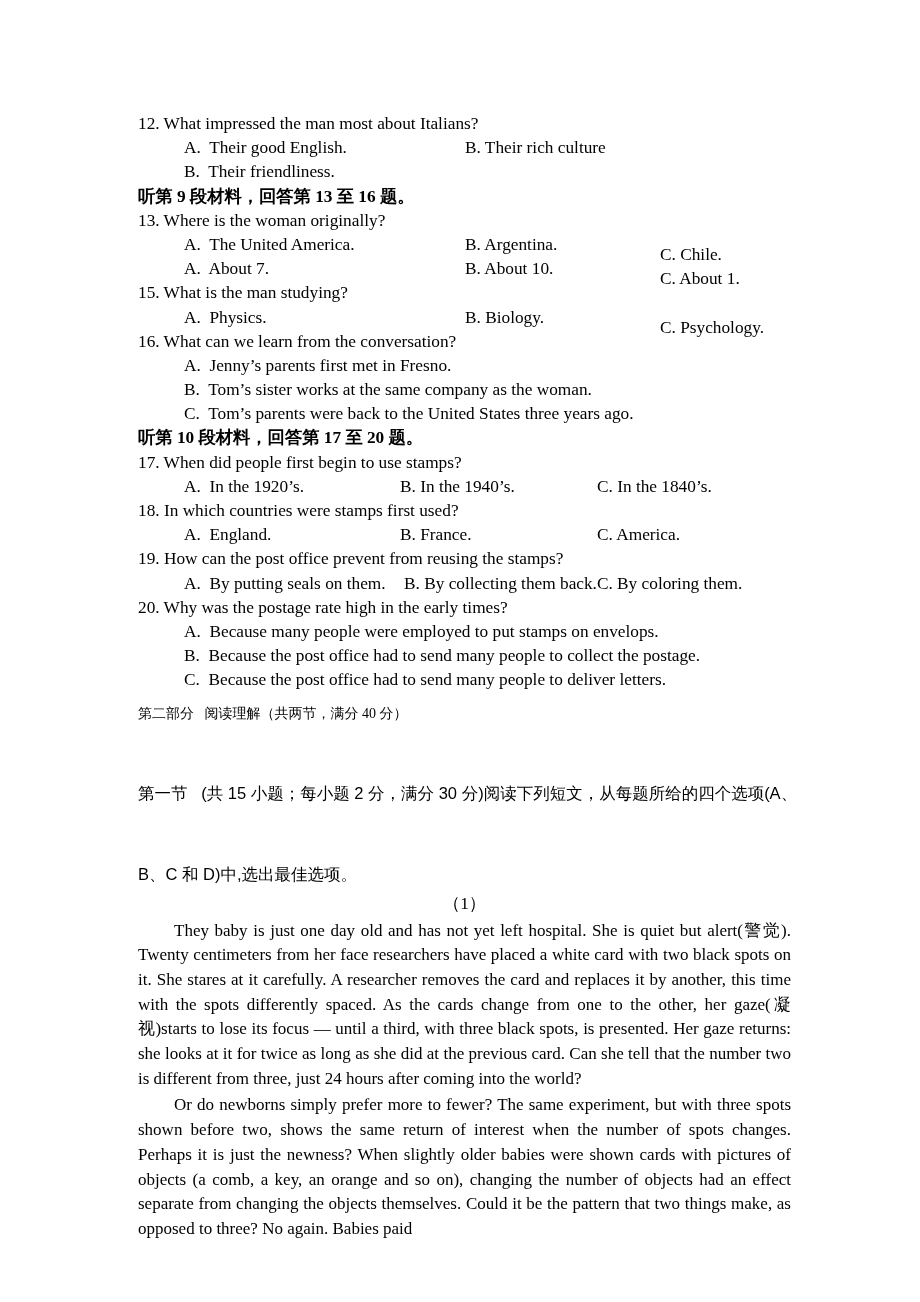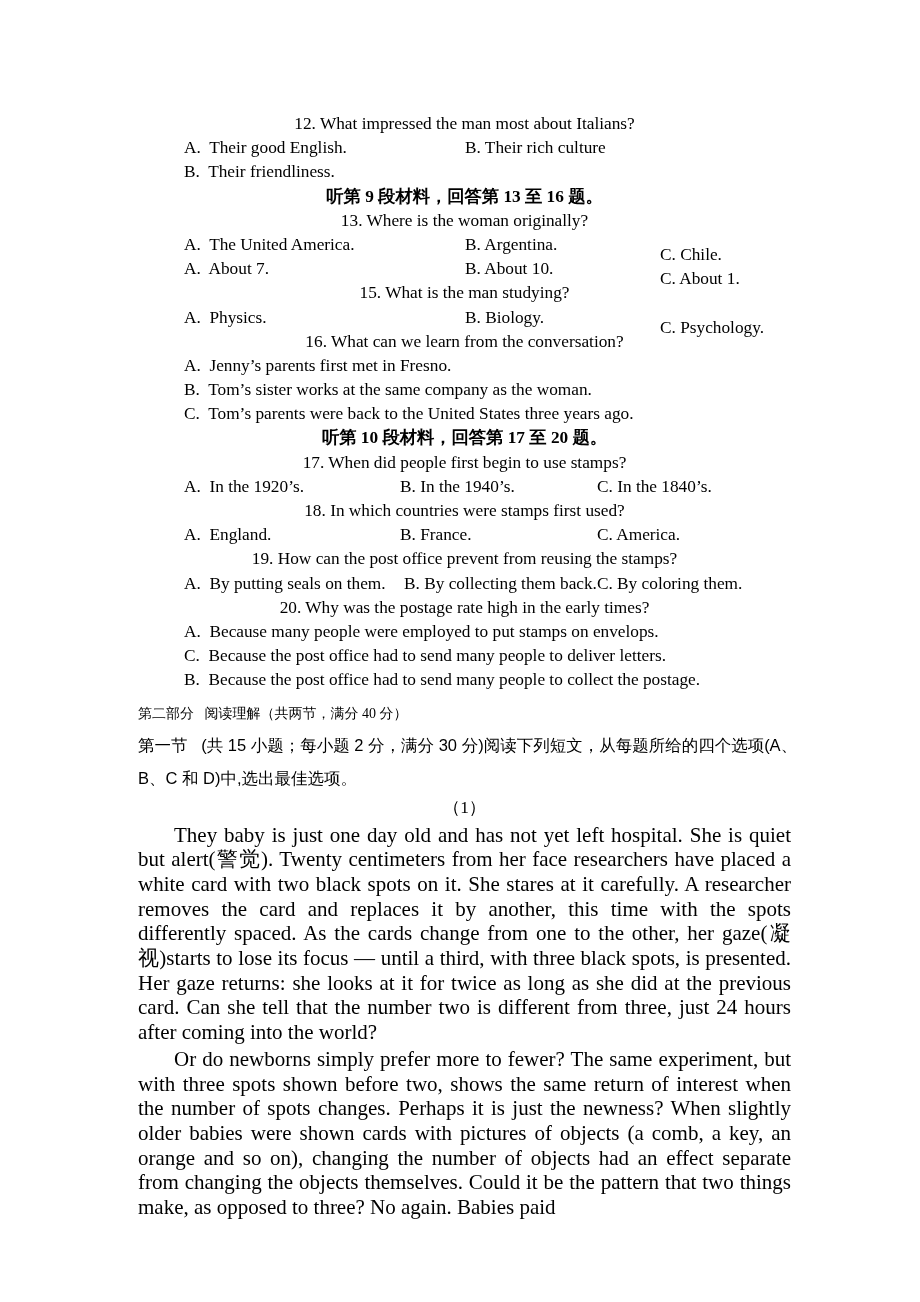"12. What impressed the man" .line { text-align: center -> none }
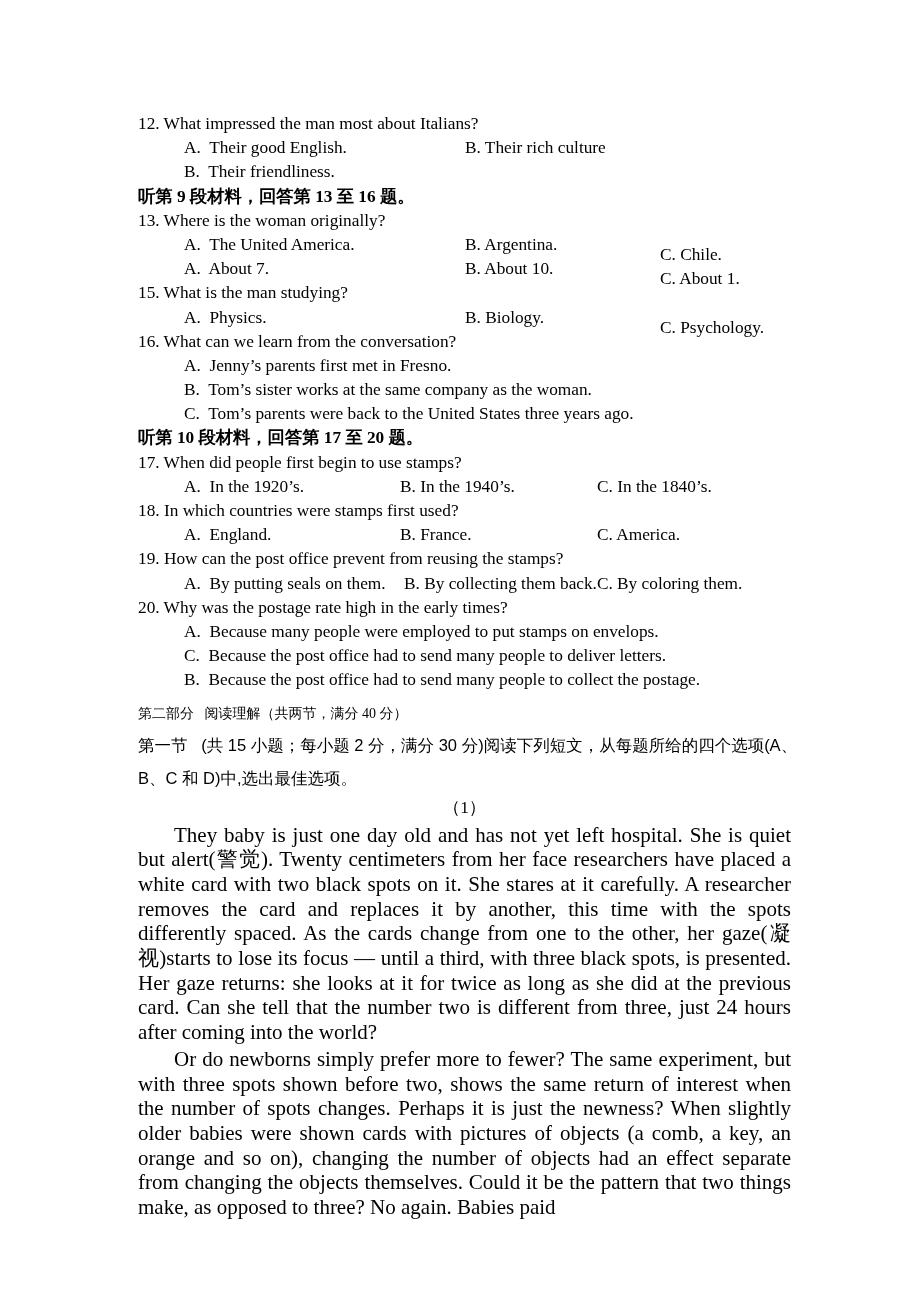"C. Because the post office" div.line { order: before "B. Because the post office" -> after "B. Because the post office" }
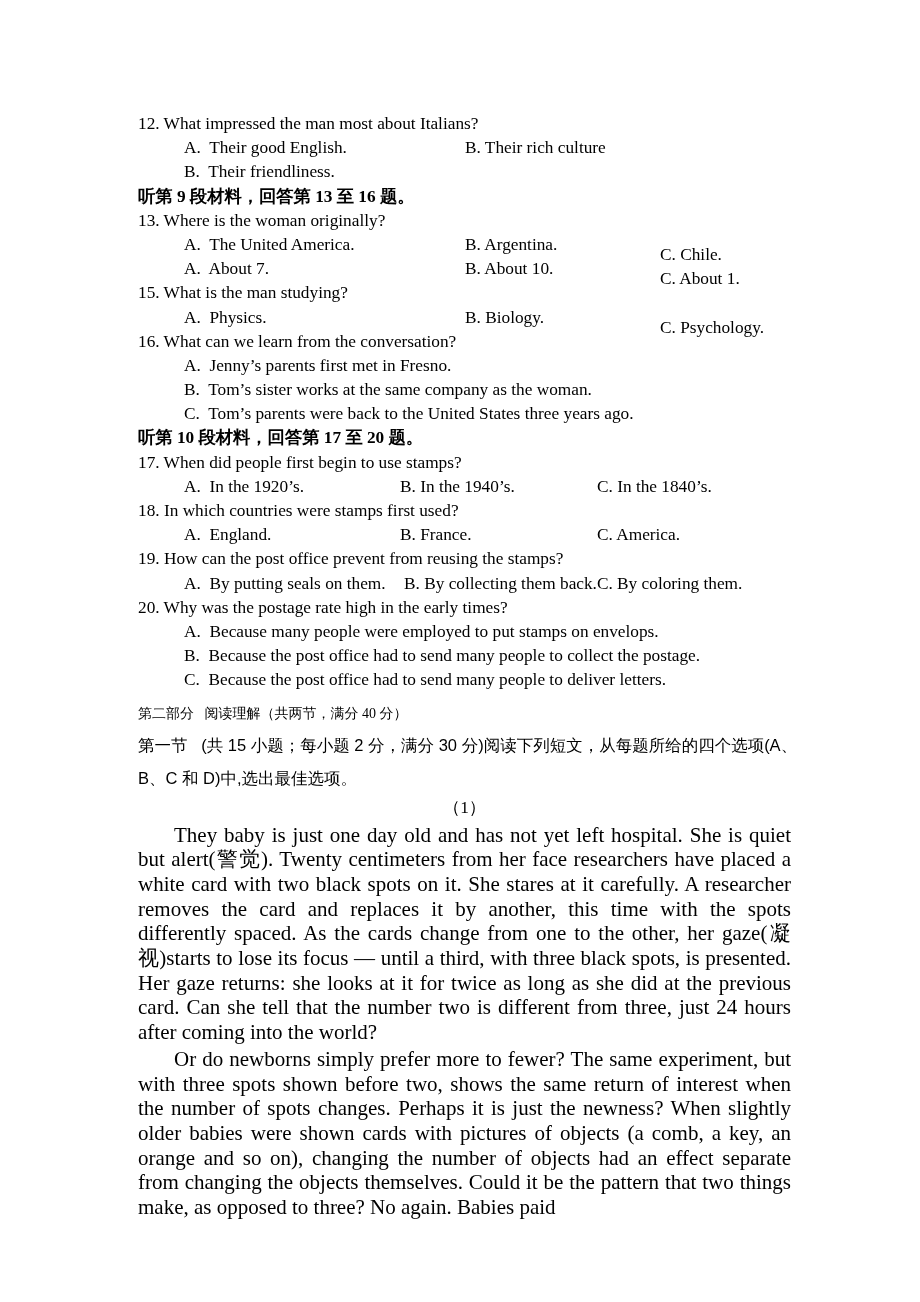"第一节 (共 15 小题；每小题 2" .section-note { margin-top: none -> 48px }
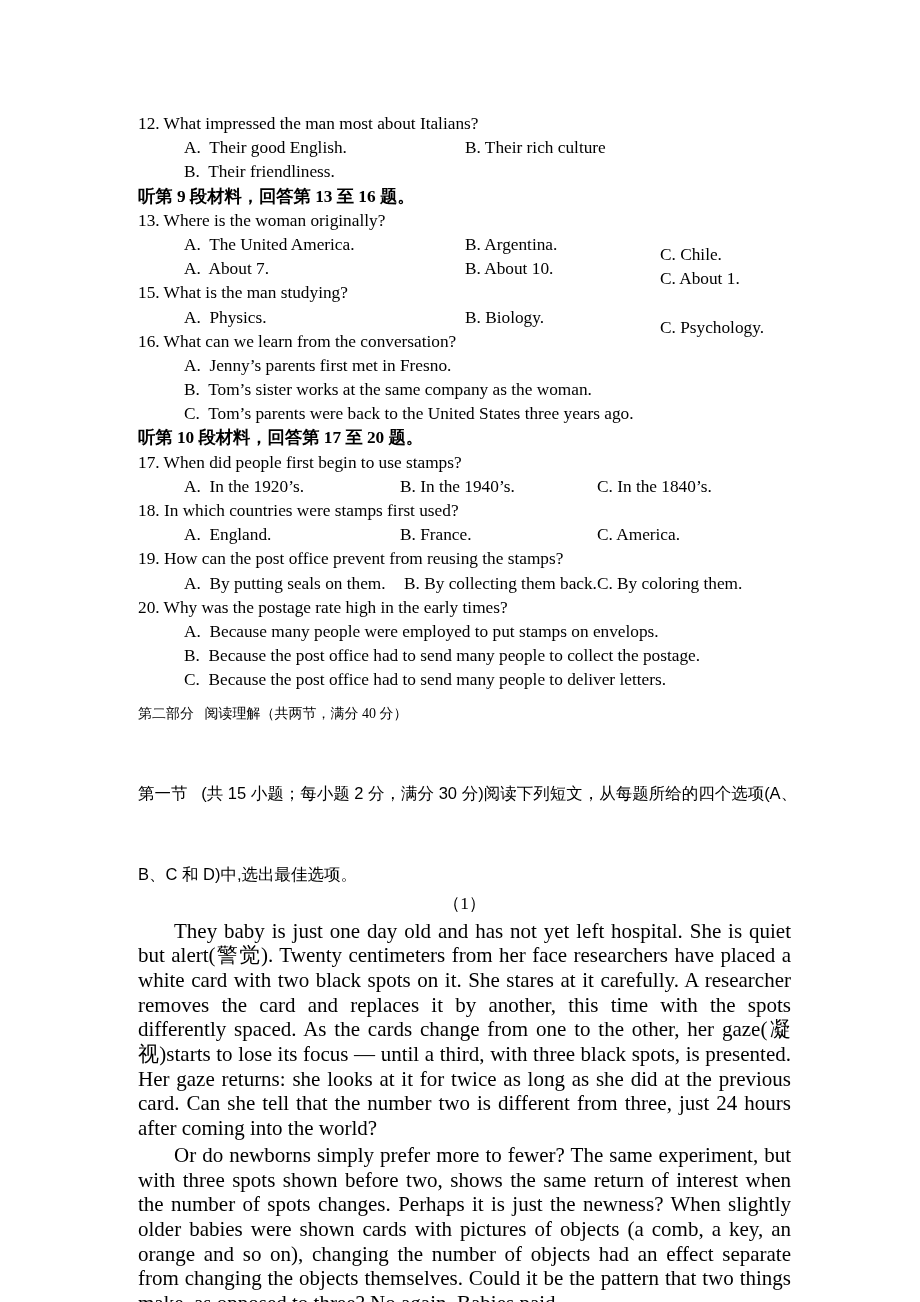"They baby is just one" .para { font-size: 21px -> 17px }
